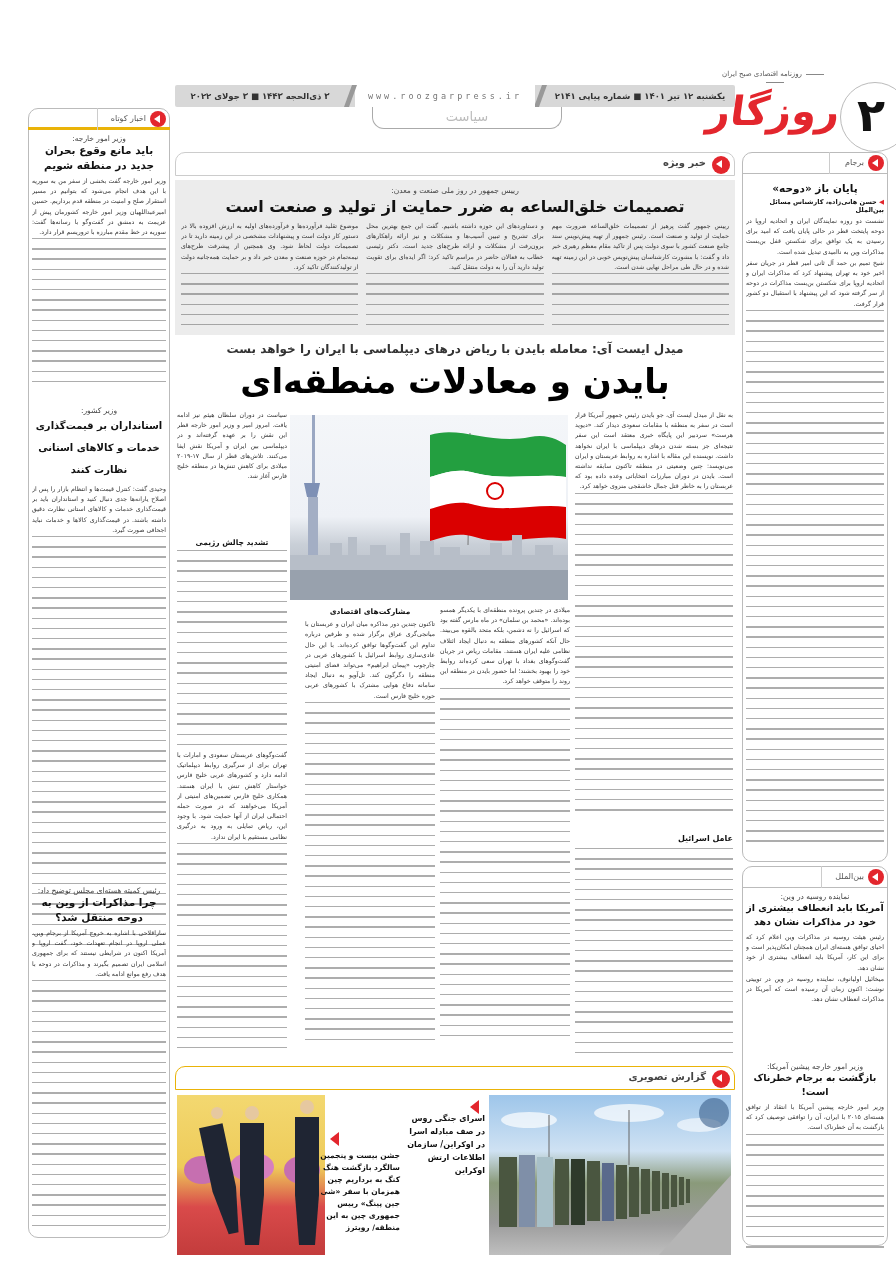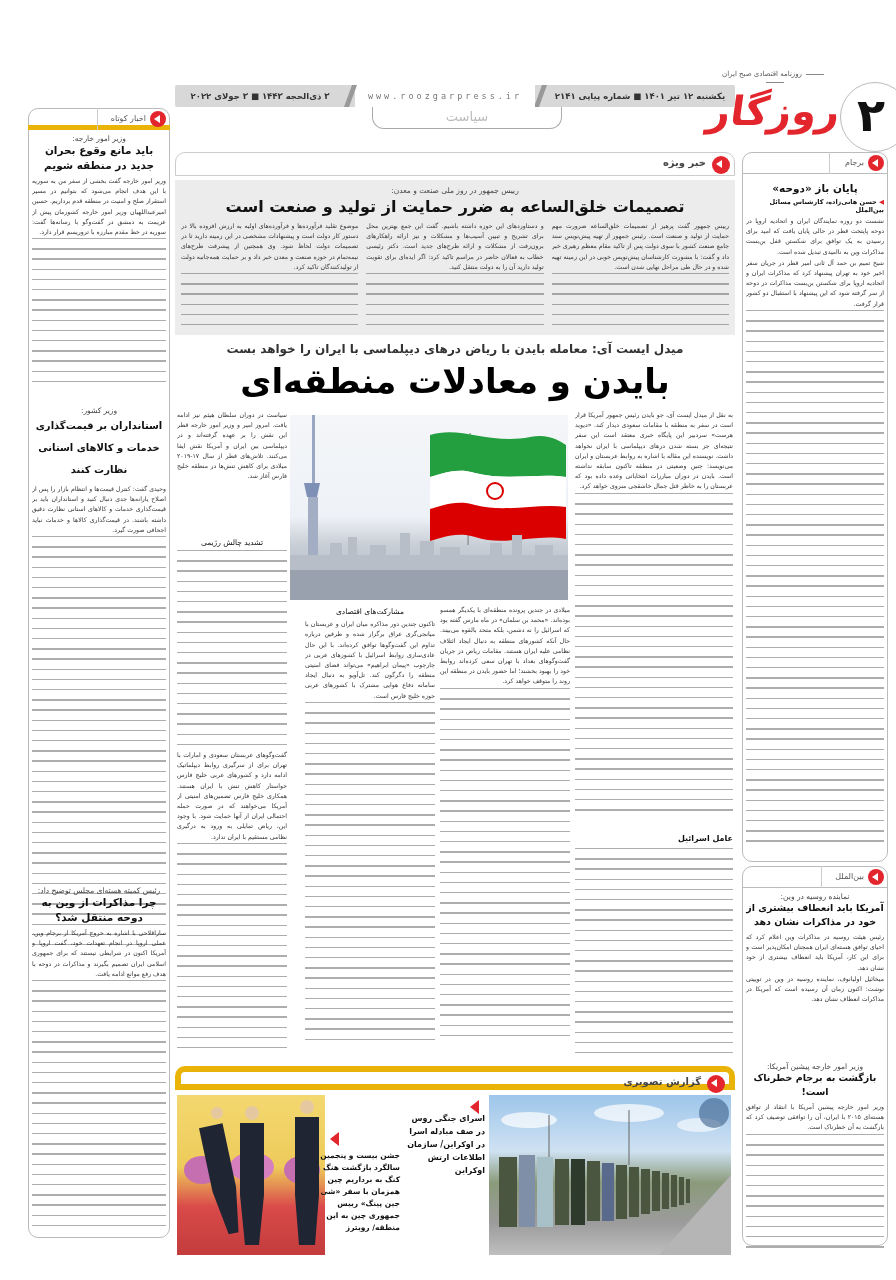"اخبار کوتاه" div.abs { border-bottom: 5px solid #eab308 -> 3px solid #eab308 }
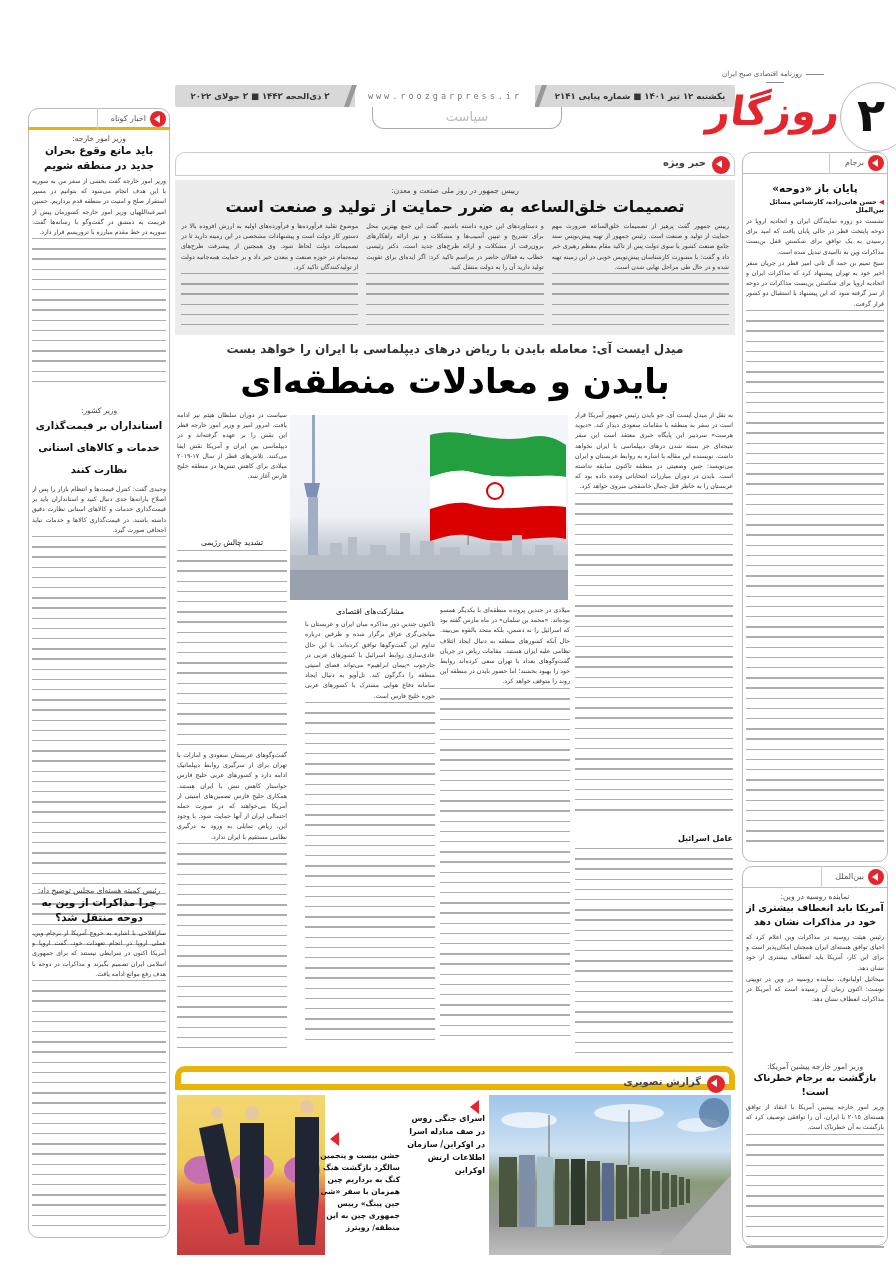"تشدید چالش رژیمی" .sub-bold { font-weight: normal -> bold }
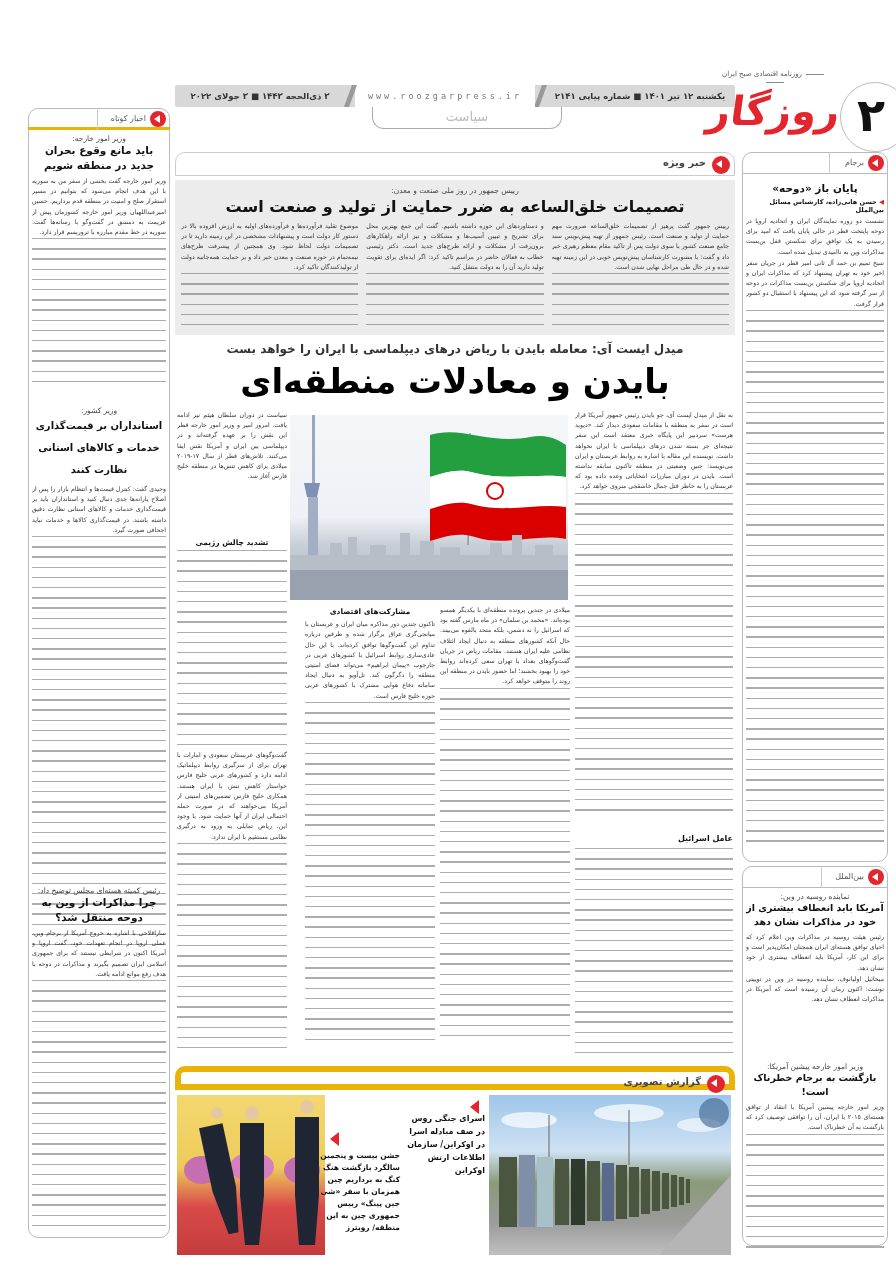"گزارش تصویری" .pic-header { border: 6px solid #eab308 -> 1px solid #eab308 }
